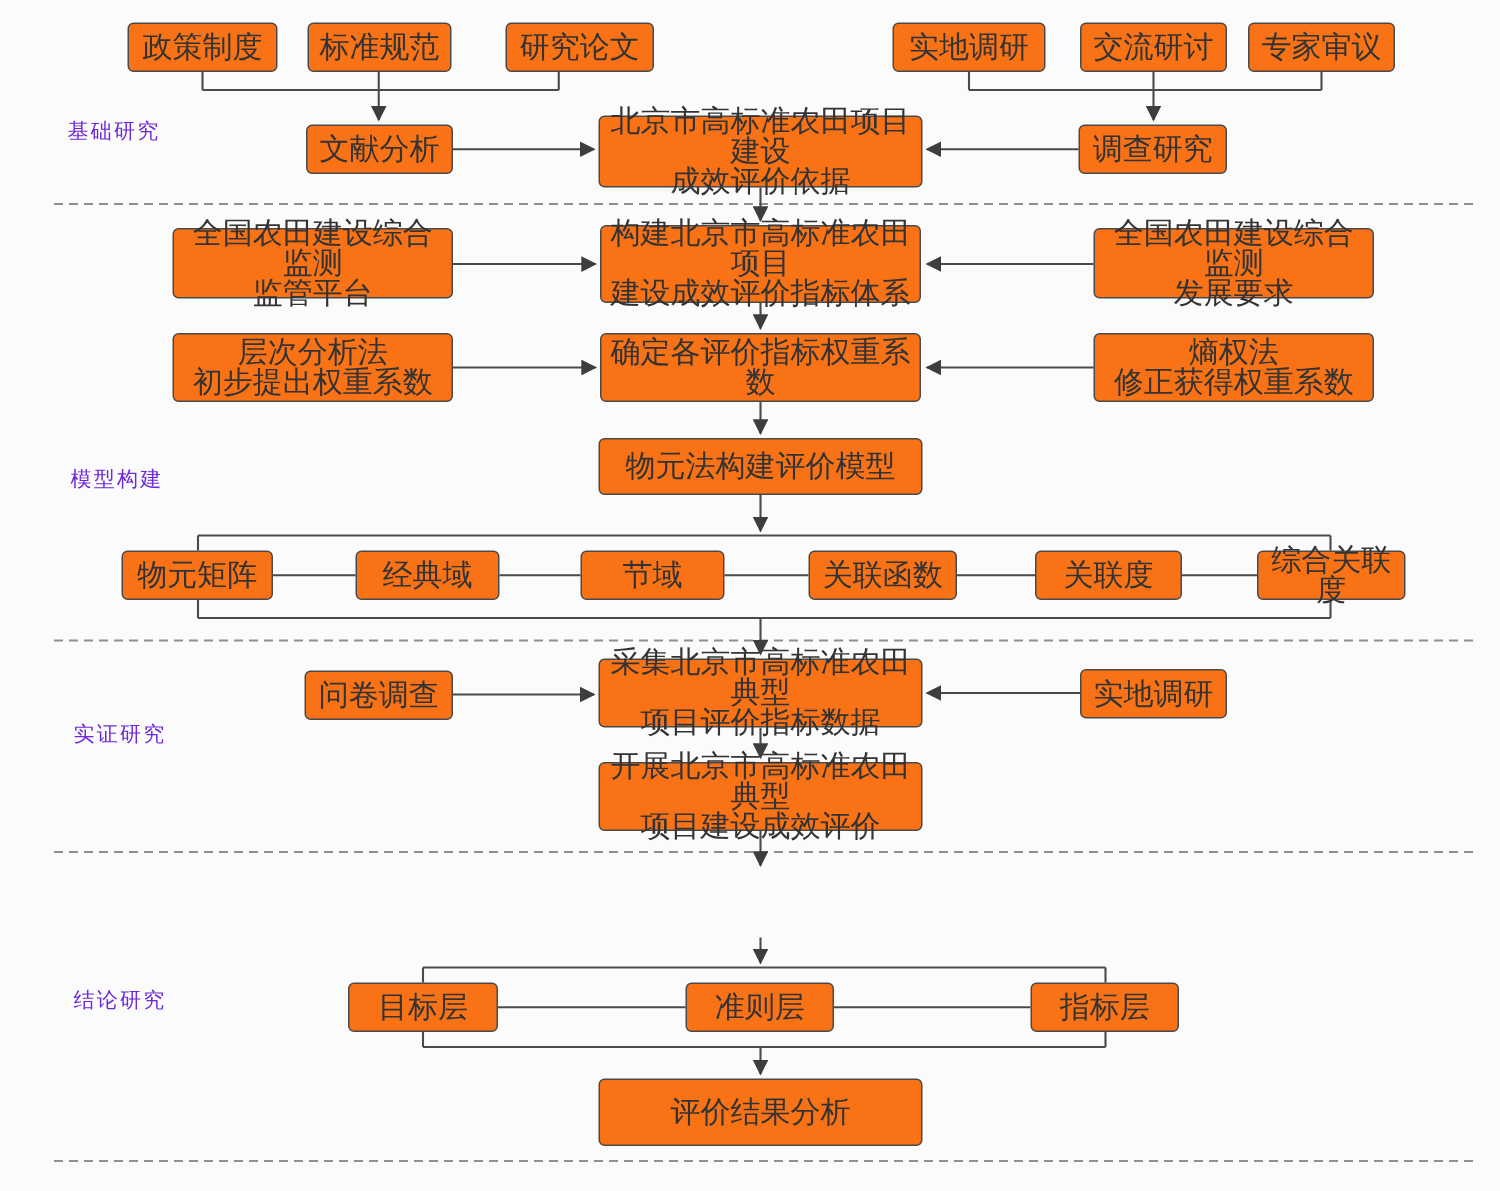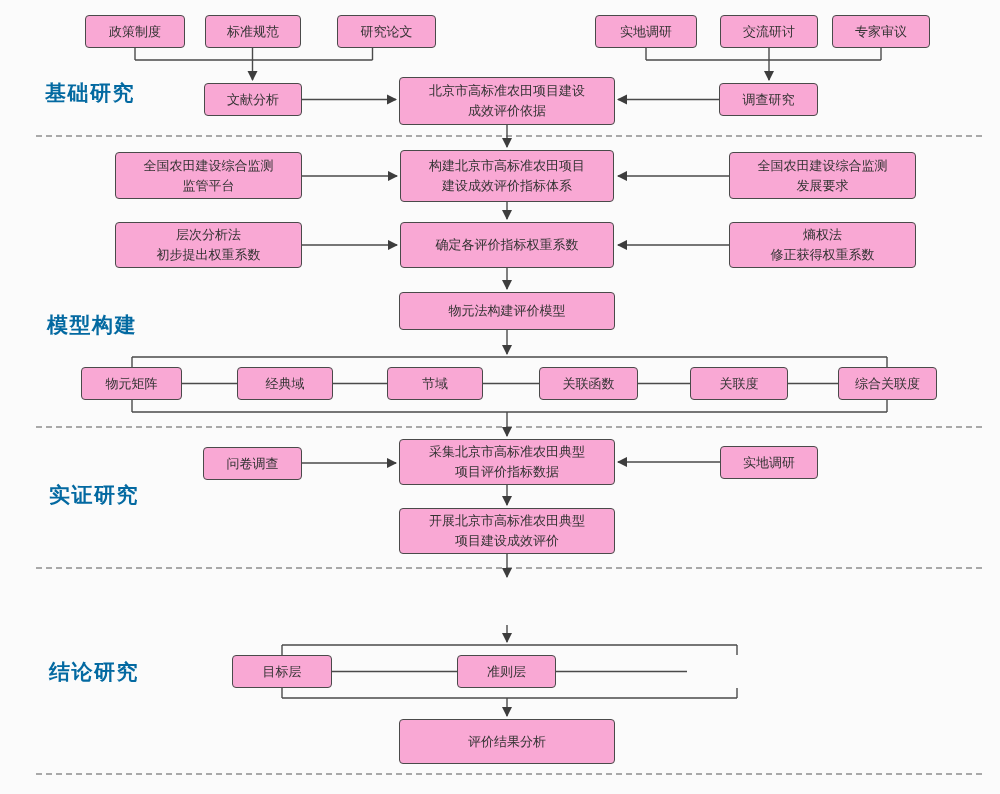"政策制度" .node { background: #f9a8d4 -> #f97316; font-size: 13px -> 20px }
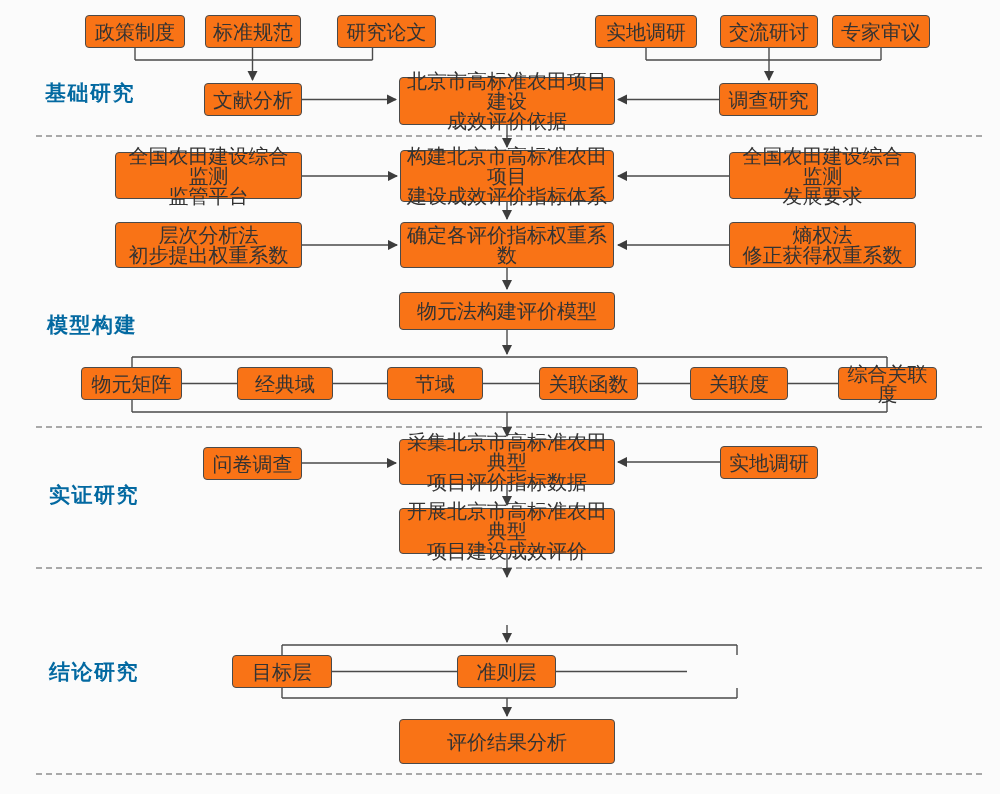"基础研究" .section-label { color: #0369a1 -> #6d28d9; font-size: 21px -> 14px; font-weight: bold -> normal }
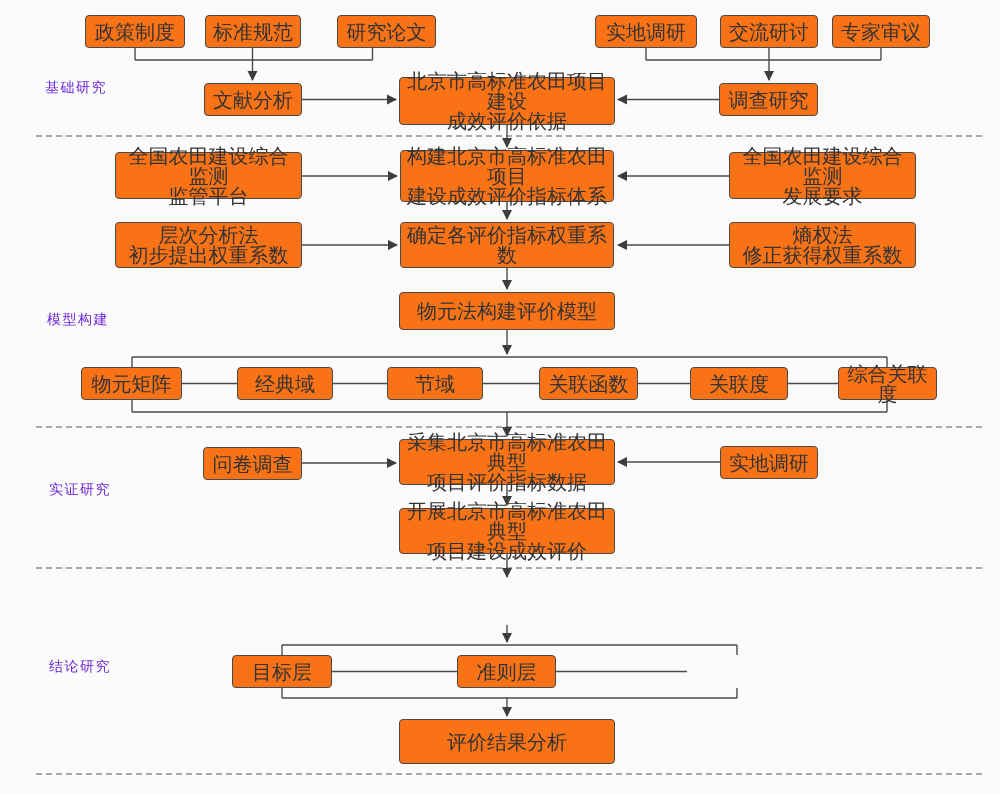"指标层" div.node { html: none -> <div>指标层</div> }
